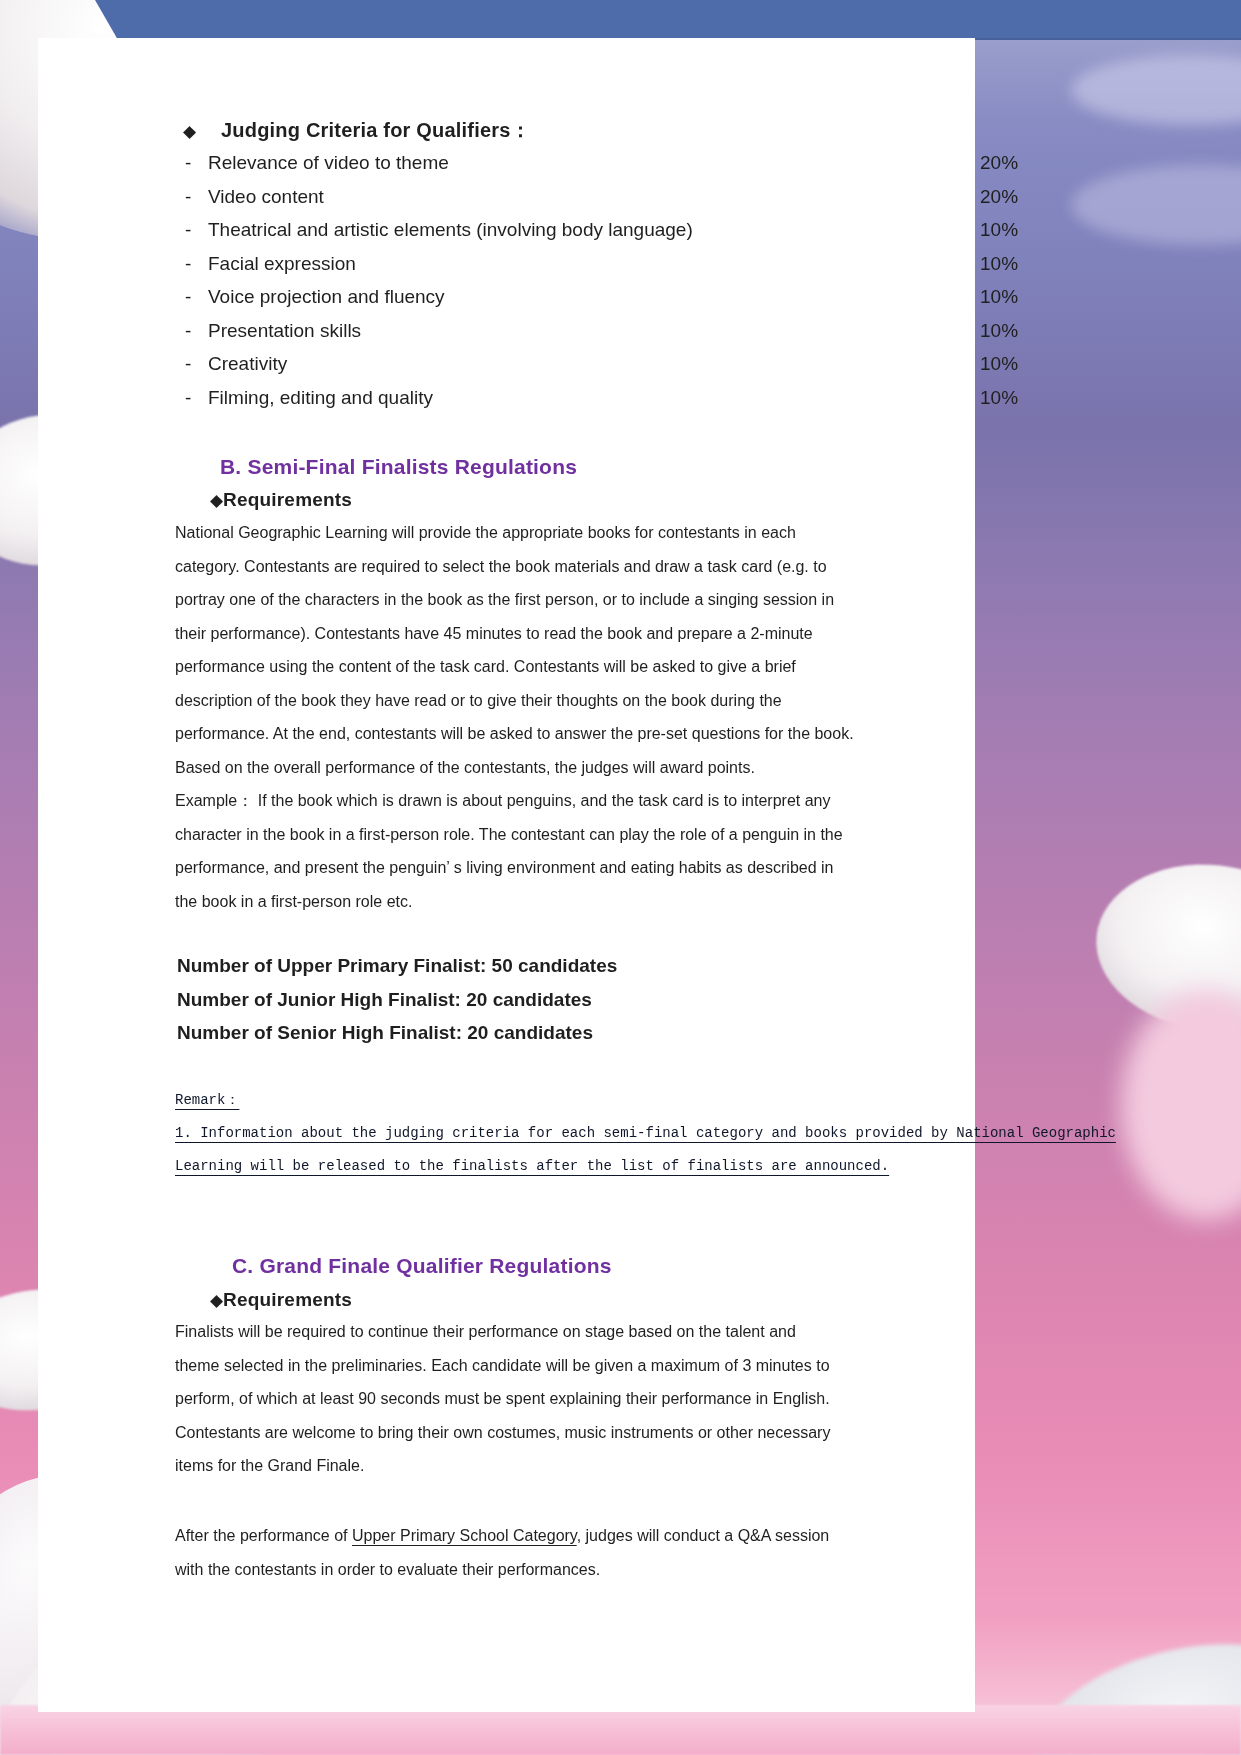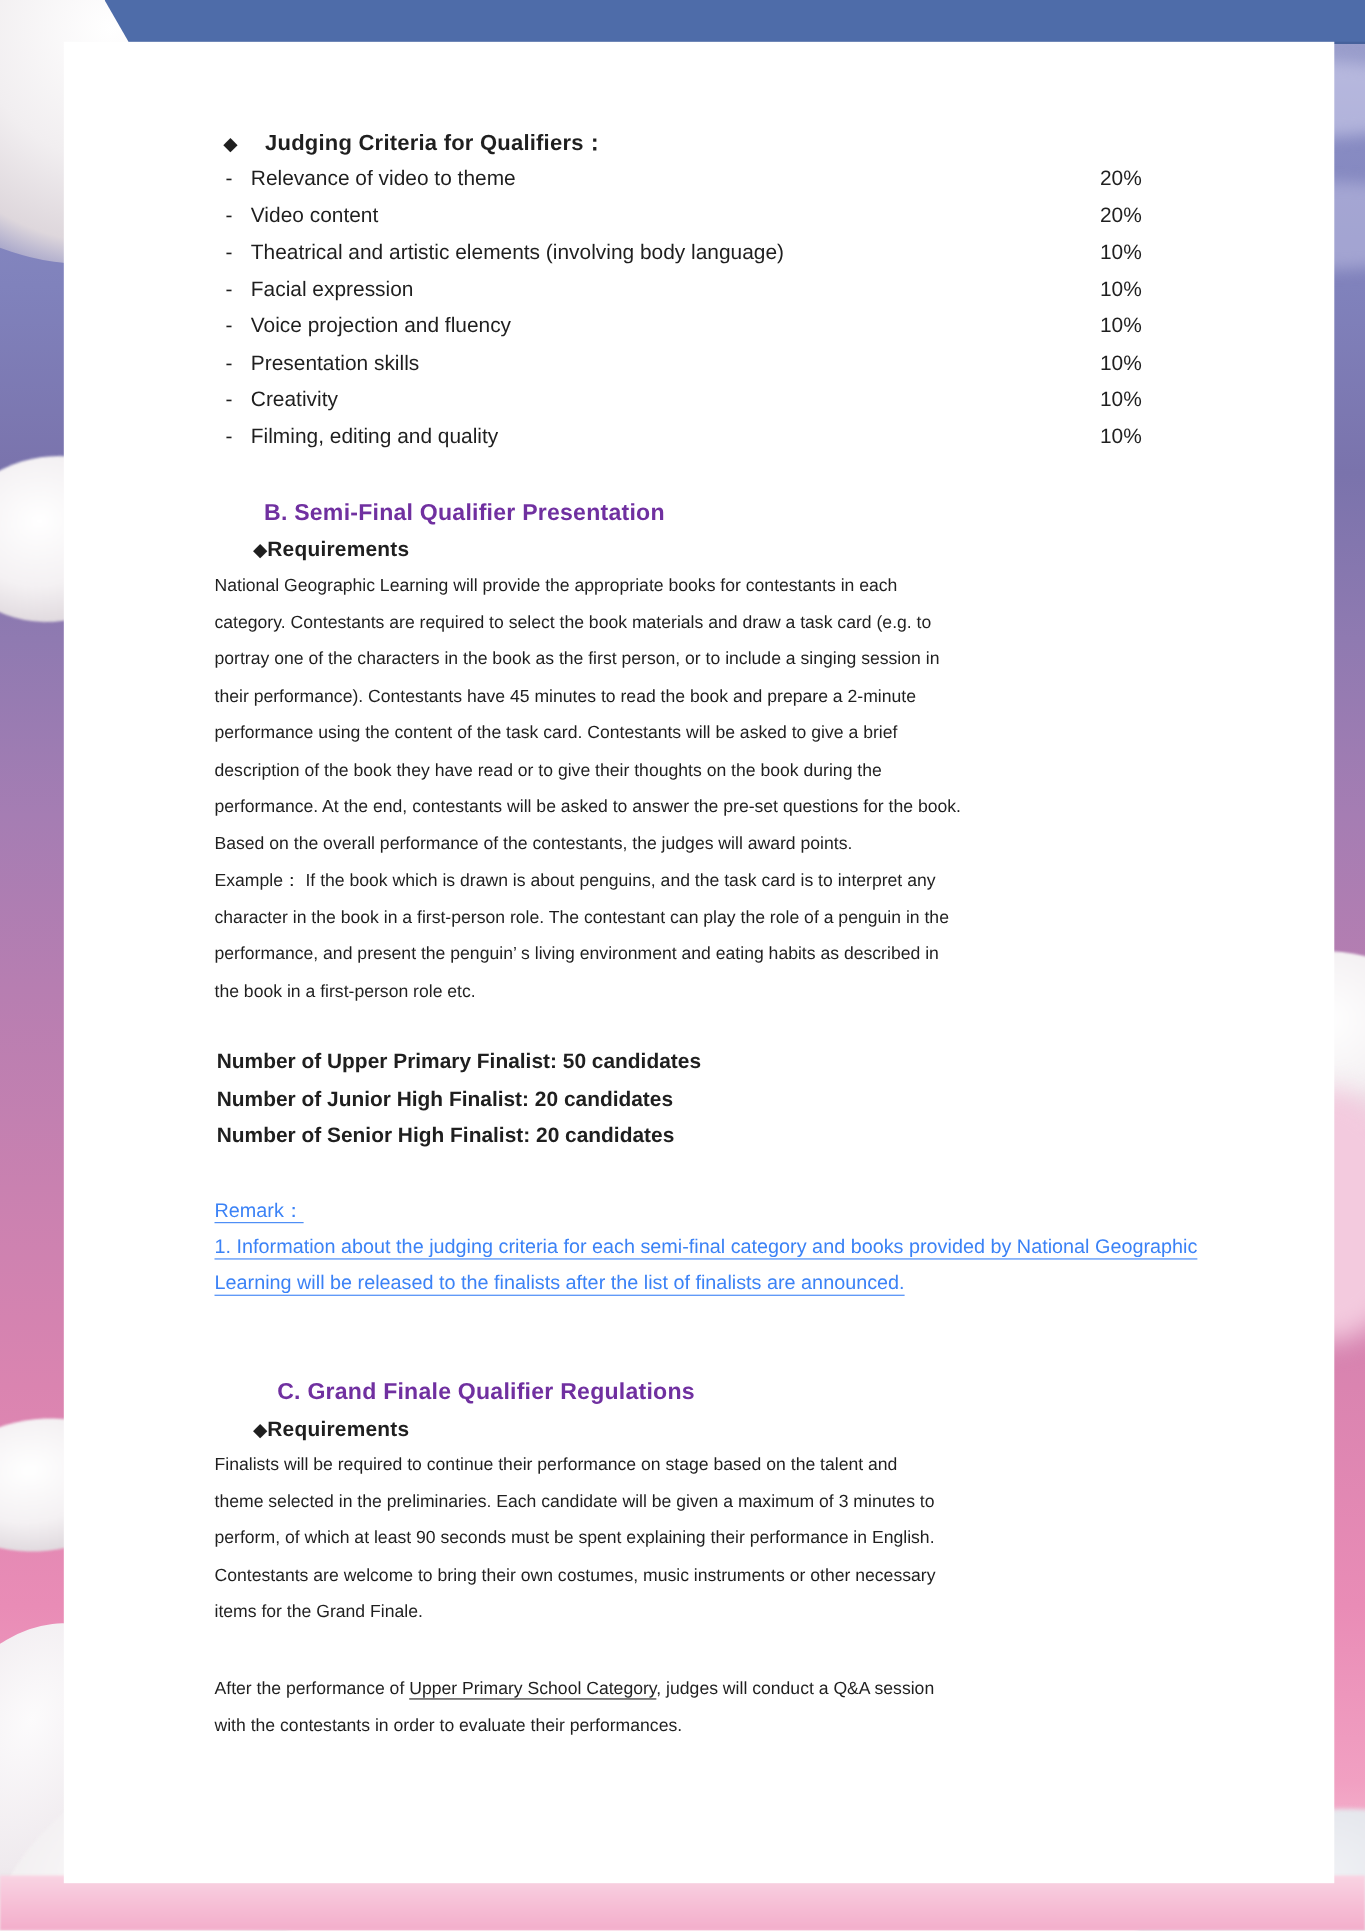"◆ Judging Criteria for Qualifiers：" .page { left: 58px -> 38px; width: 1155px -> 937px }
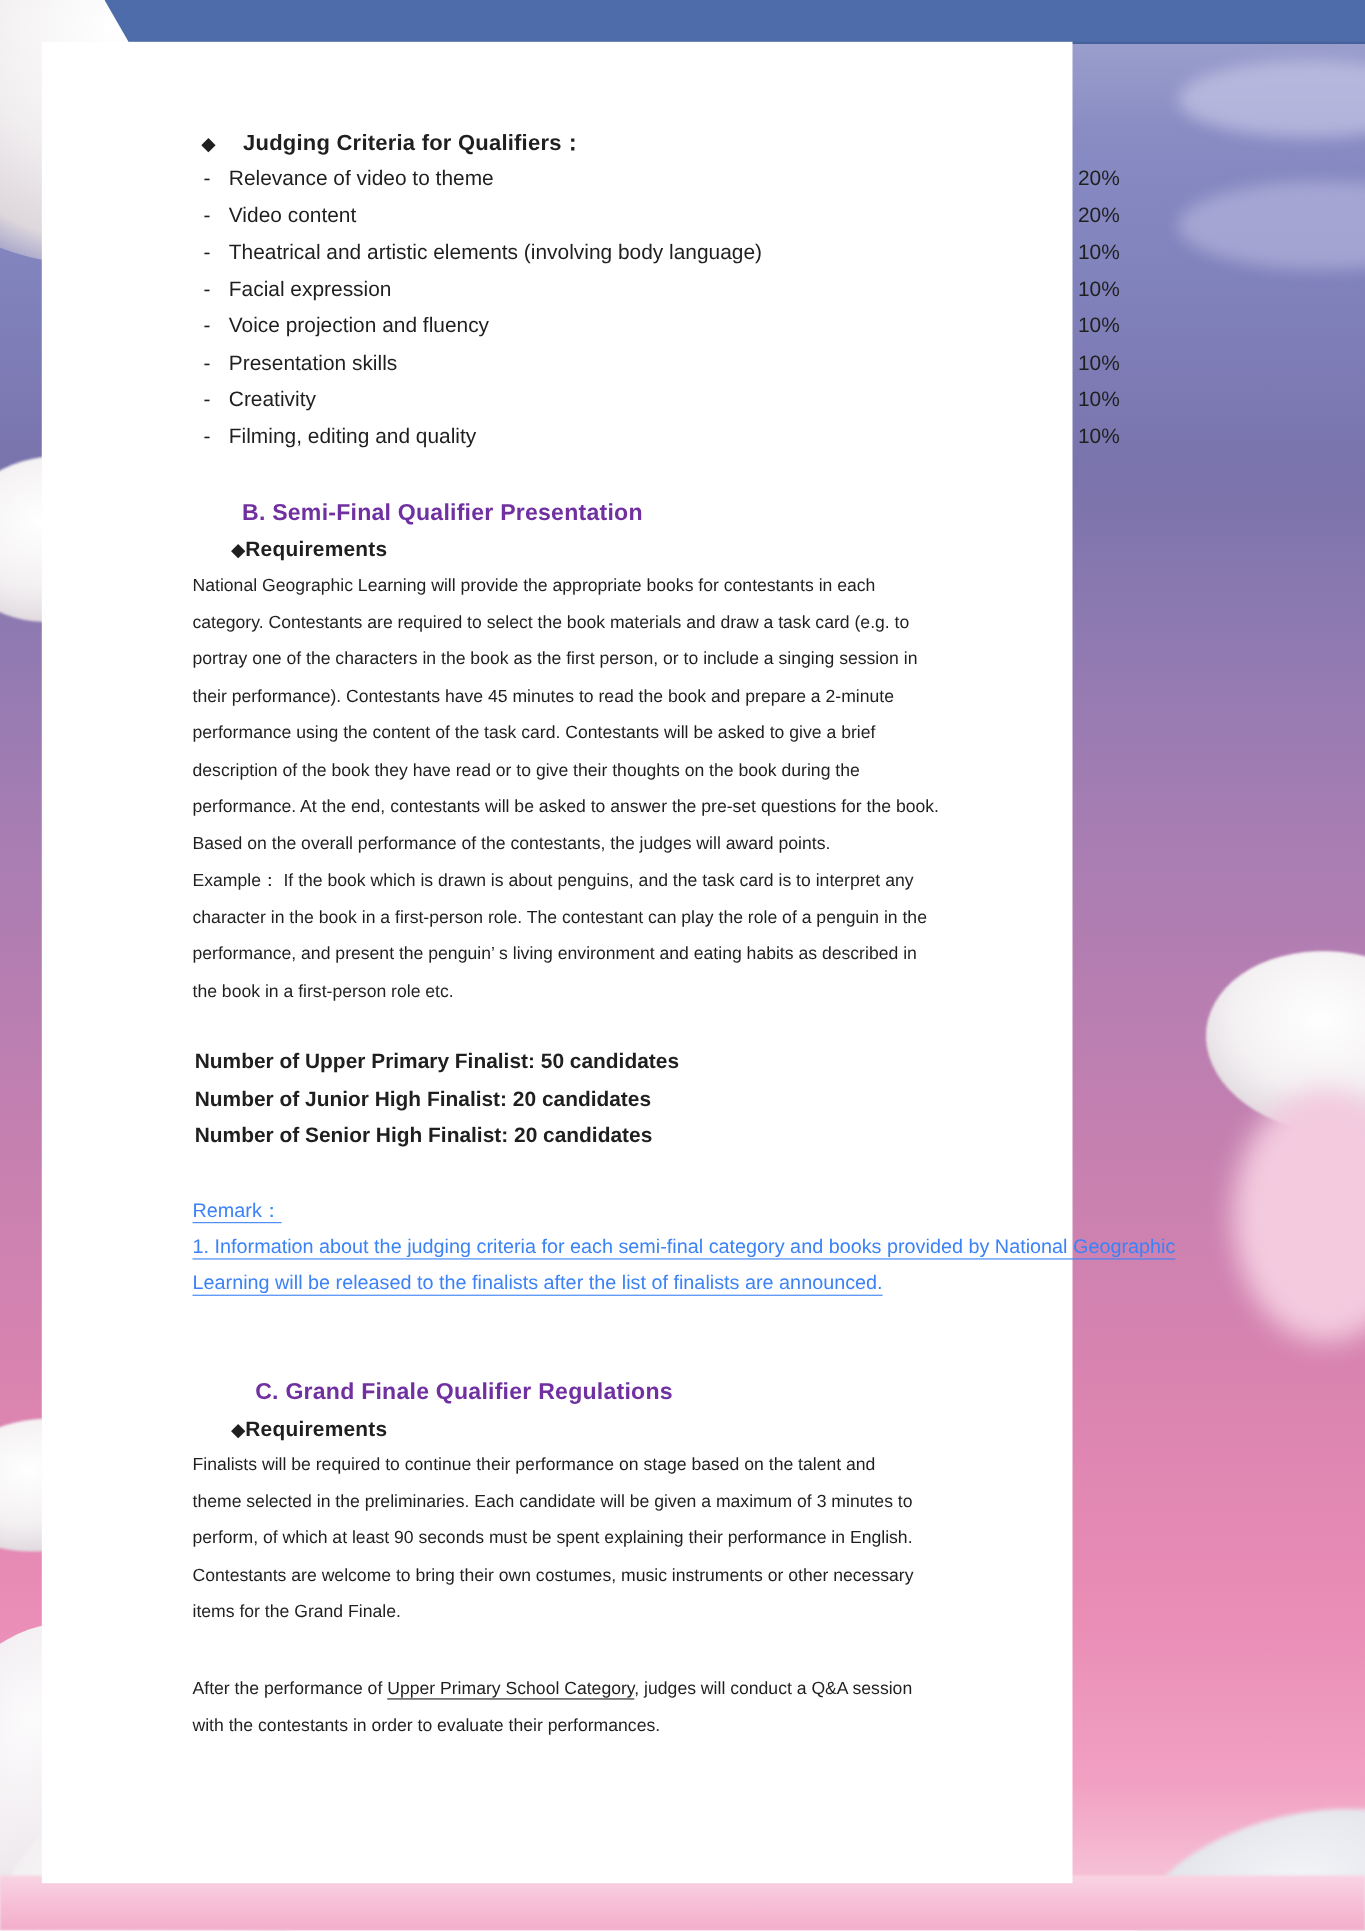"B. Semi-Final Qualifier Presentation" div.abs { text: Qualifier Presentation -> Finalists Regulations }
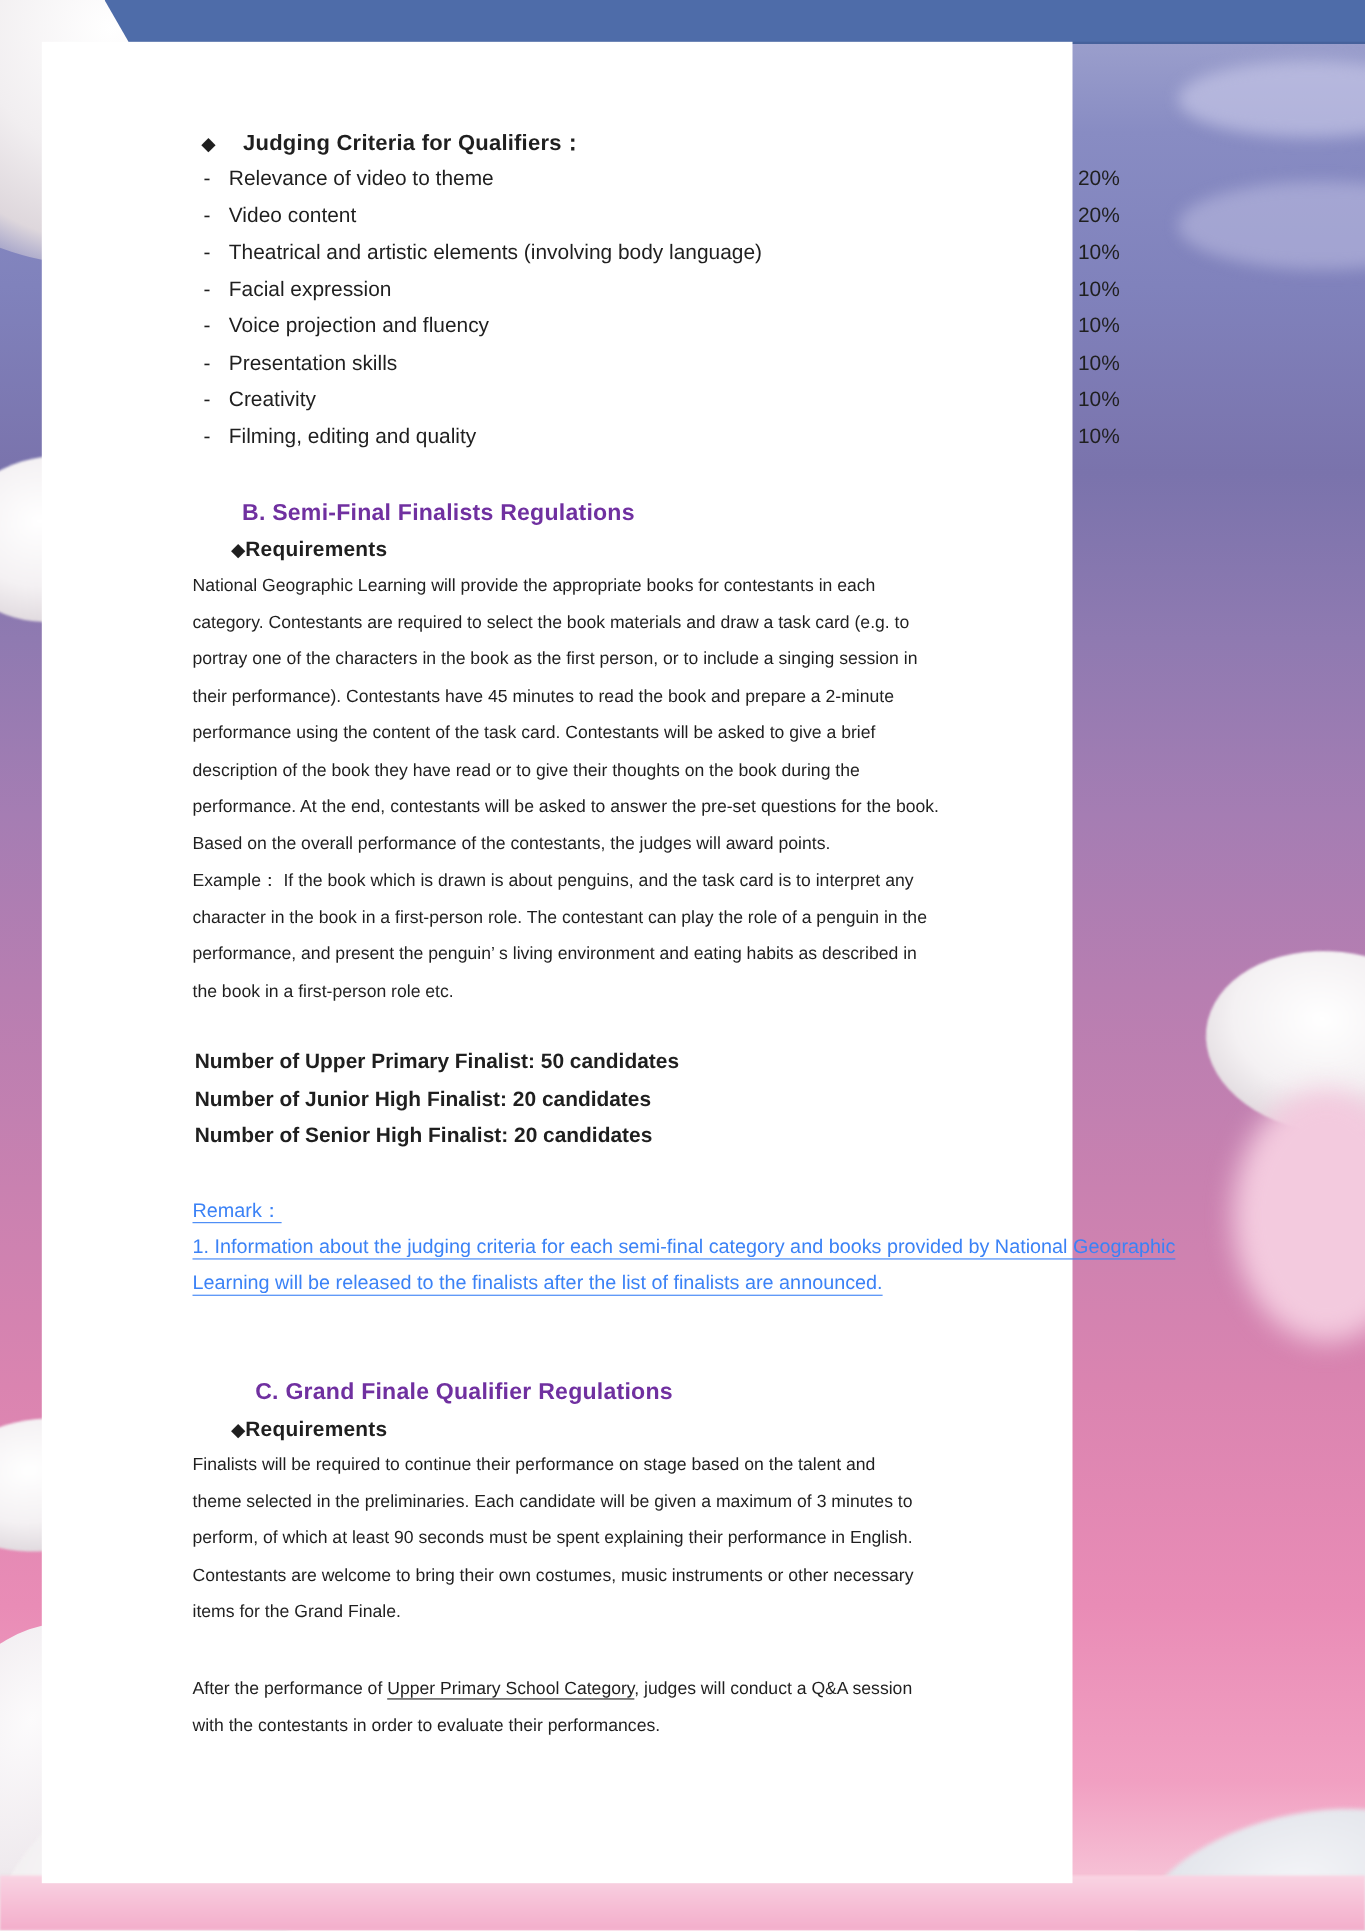"Remark：" .remark { color: #3b82f6 -> #0f172a; font-family: none -> Liberation Mono, monospace; font-size: 18px -> 14px }
